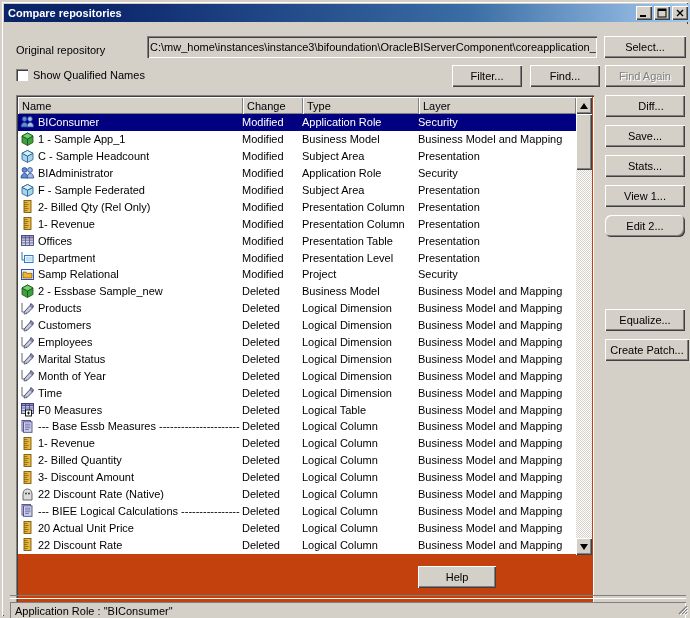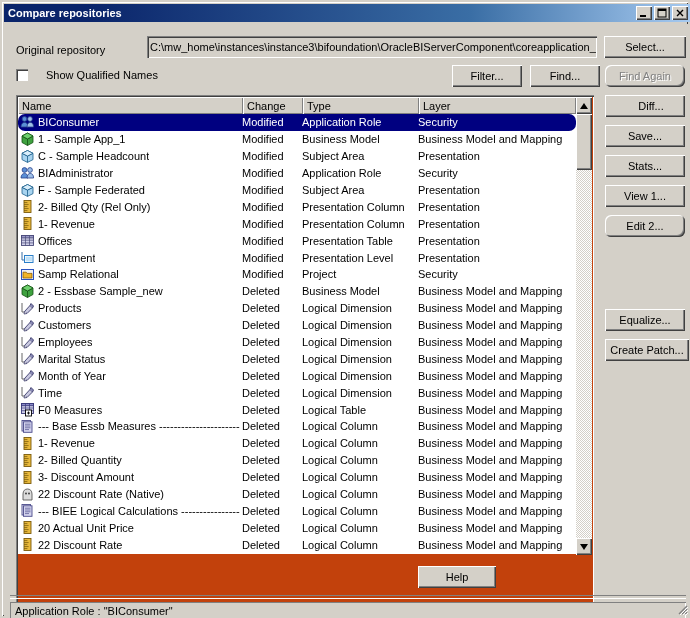"Show Qualified Names" .chk { gap: 18px -> 5px }
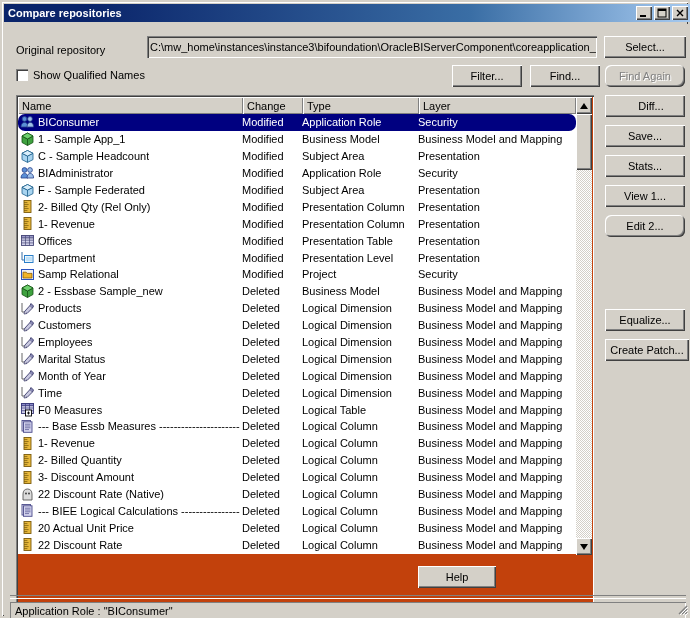"Find Again" .btn.disabled { border-radius: 6px -> none }
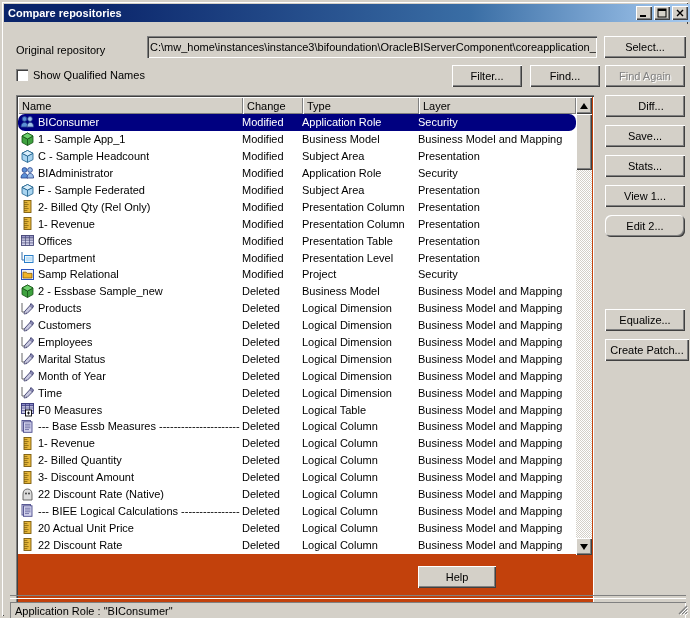"BIConsumer" .row { border-radius: 7px -> none }
